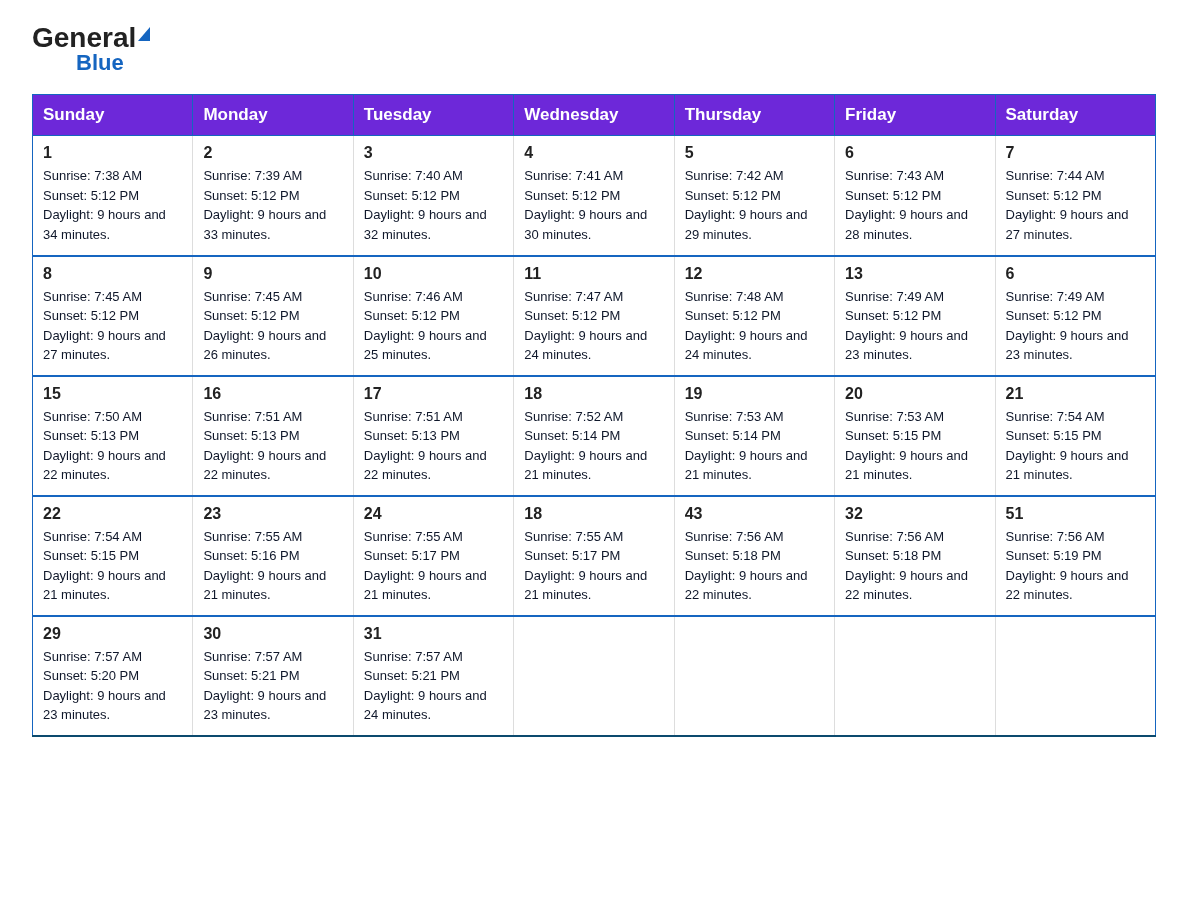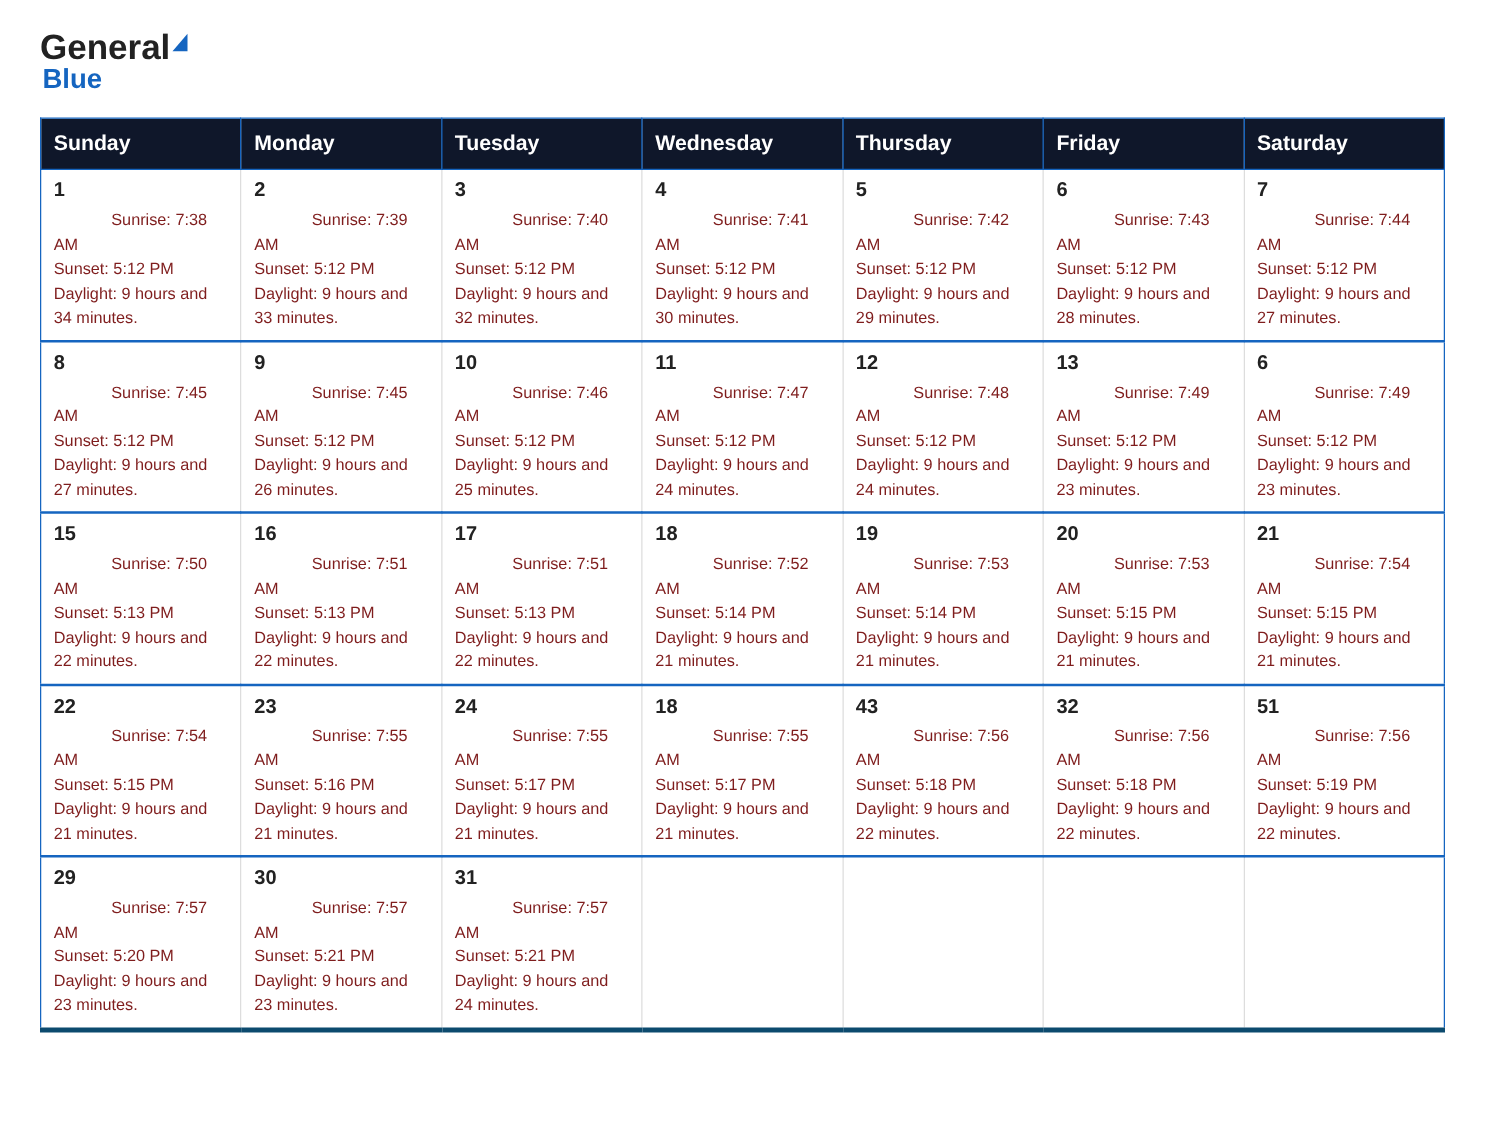"Blue" .logo-blue-line { margin-left: none -> 42px }
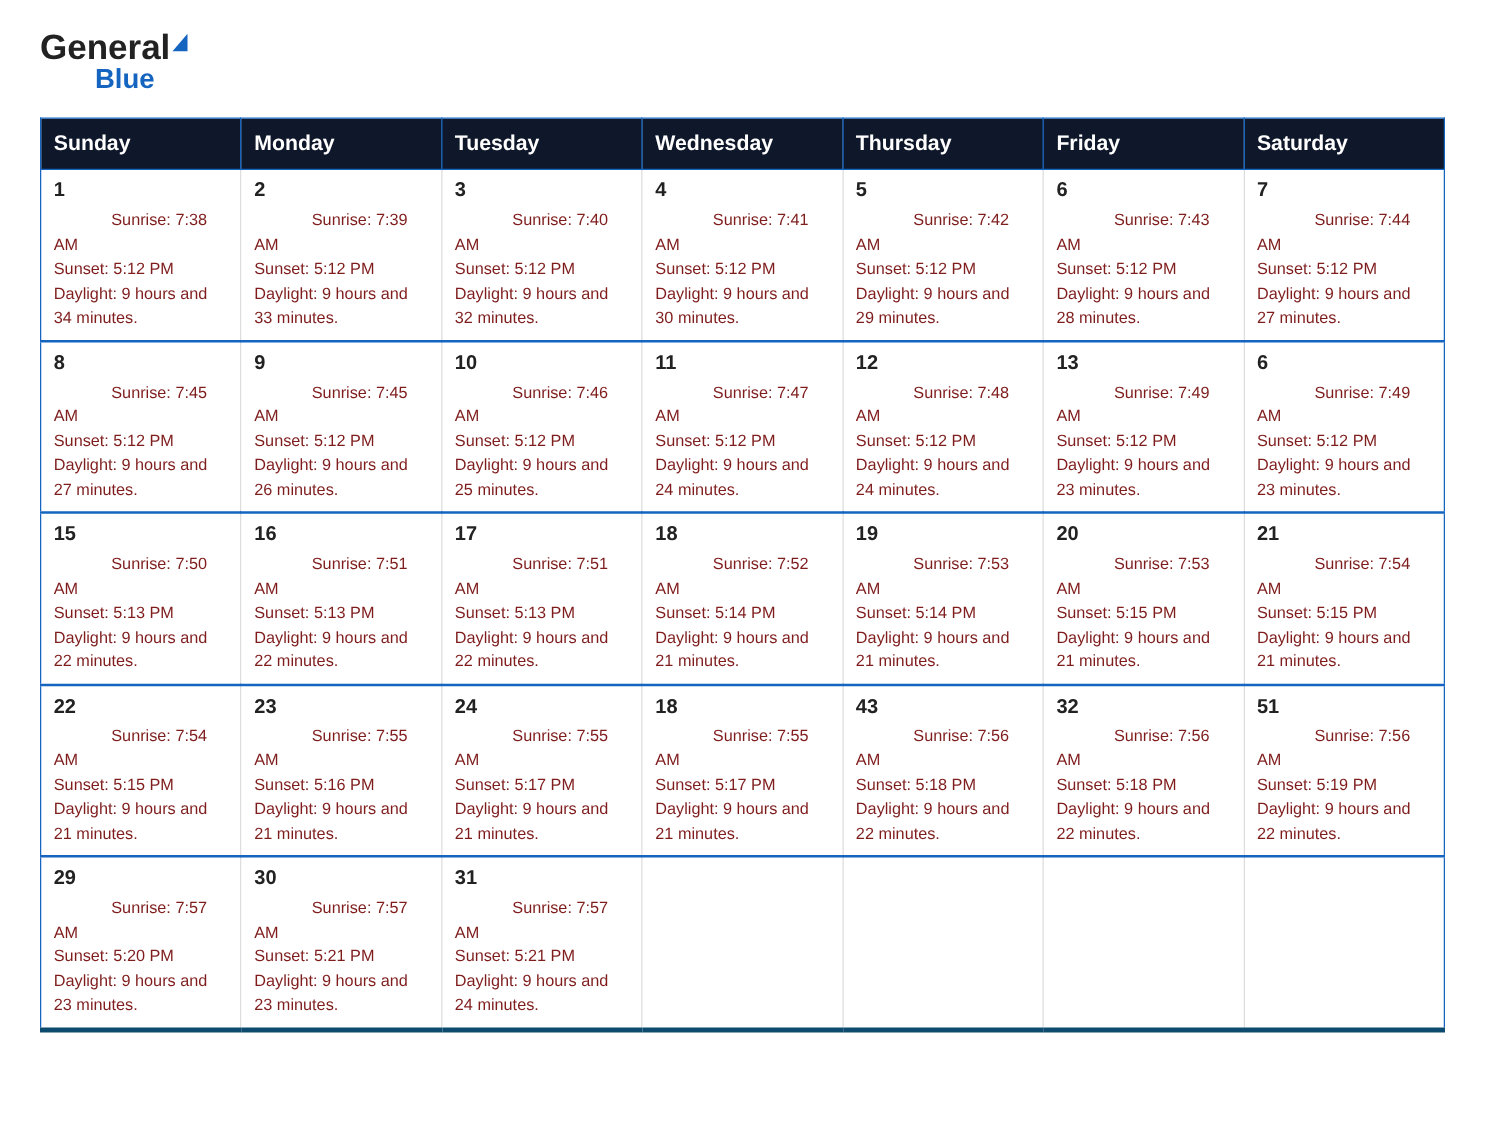"Sunday" thead tr { background: #0f172a -> #6d28d9 }
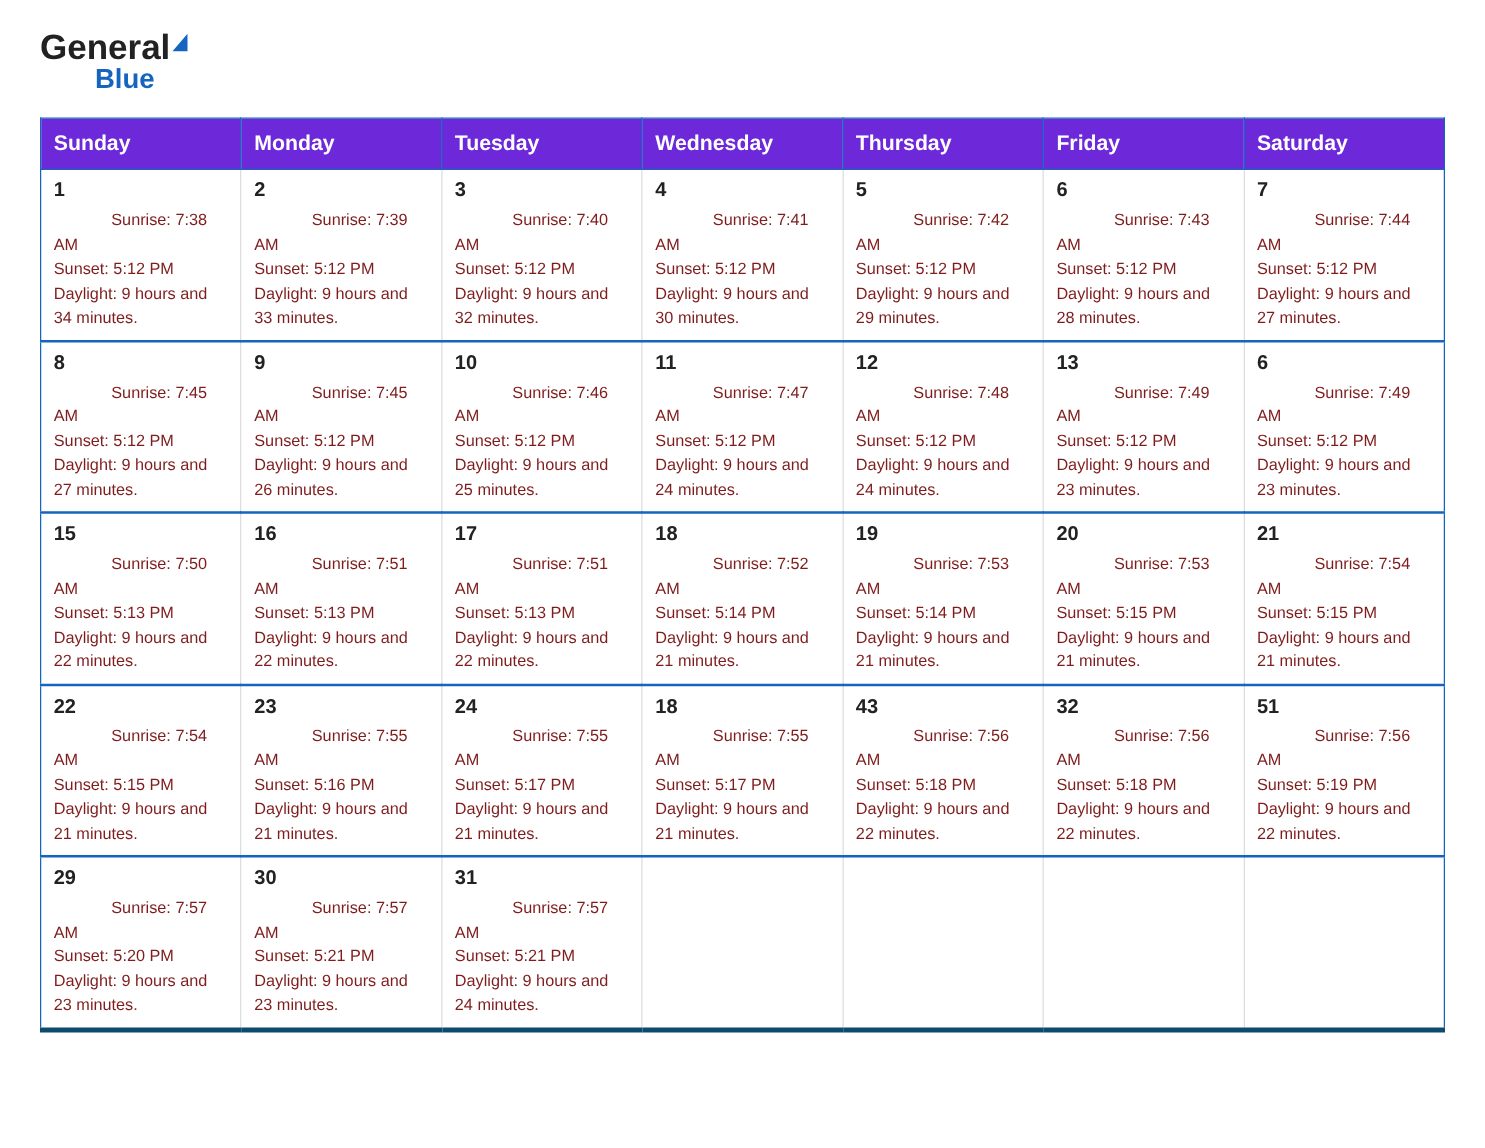"Sunrise: 7:38 AM" .day-info { color: #7f1d1d -> #0f172a; margin-left: 46px -> none }
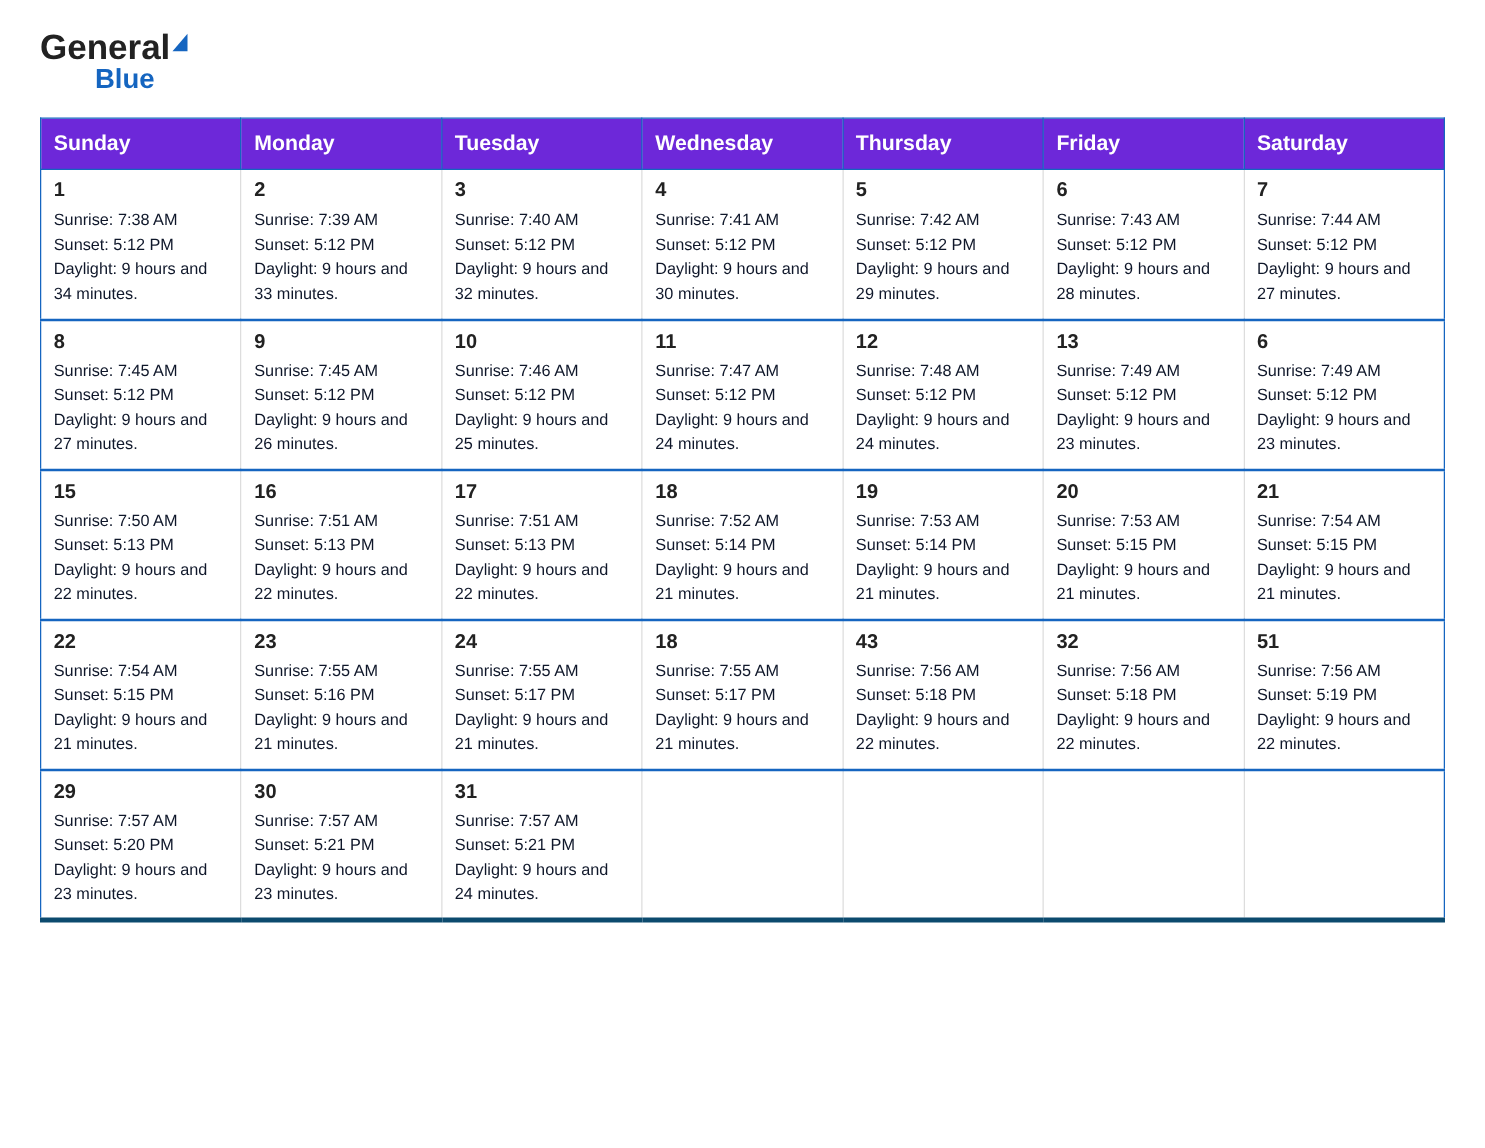"29" tbody tr:last-child td { border-bottom: 4px solid #0c4a6e -> 2px solid #0c4a6e }
